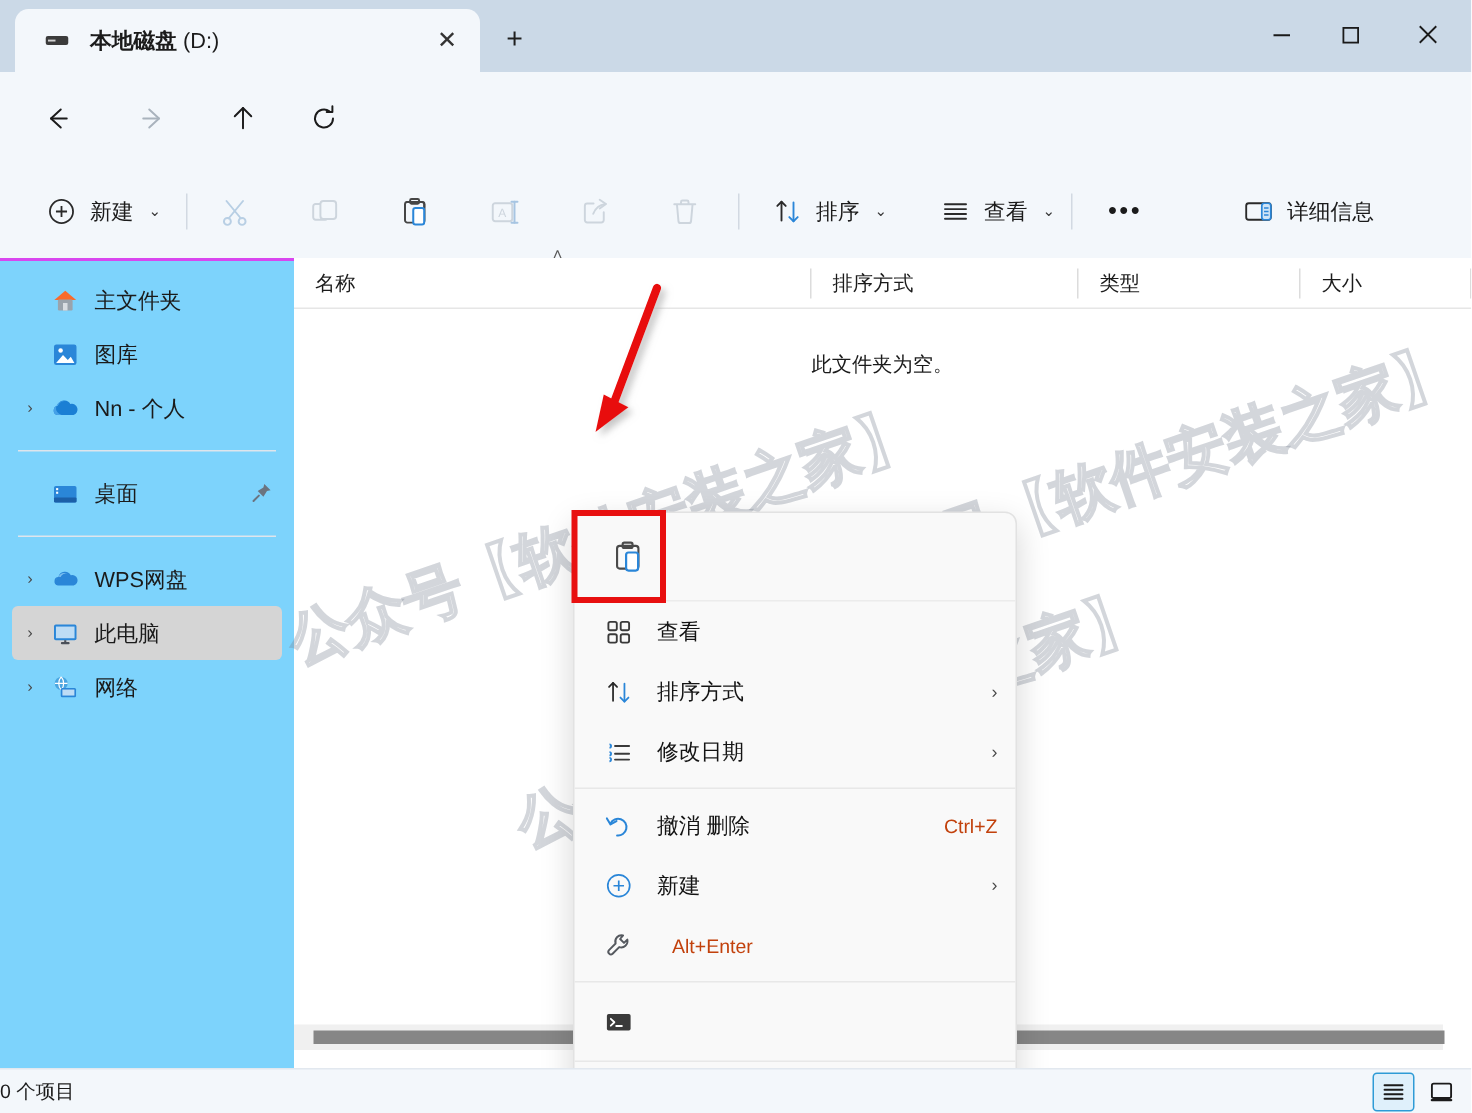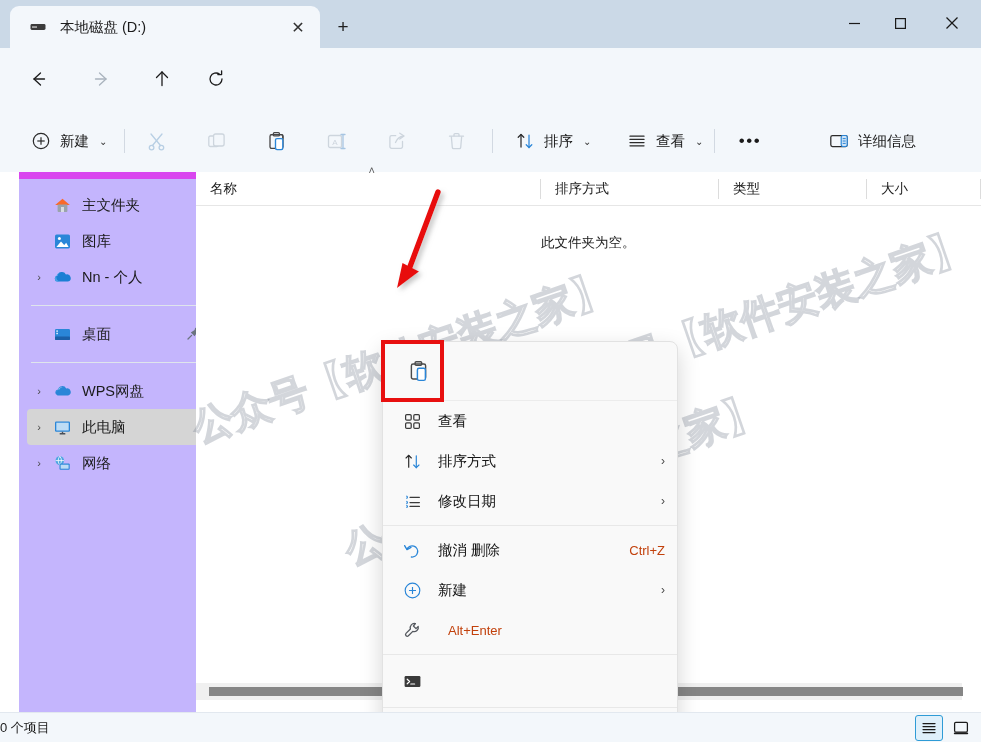"本地磁盘" .tab-title b { font-weight: 400 -> 700 }
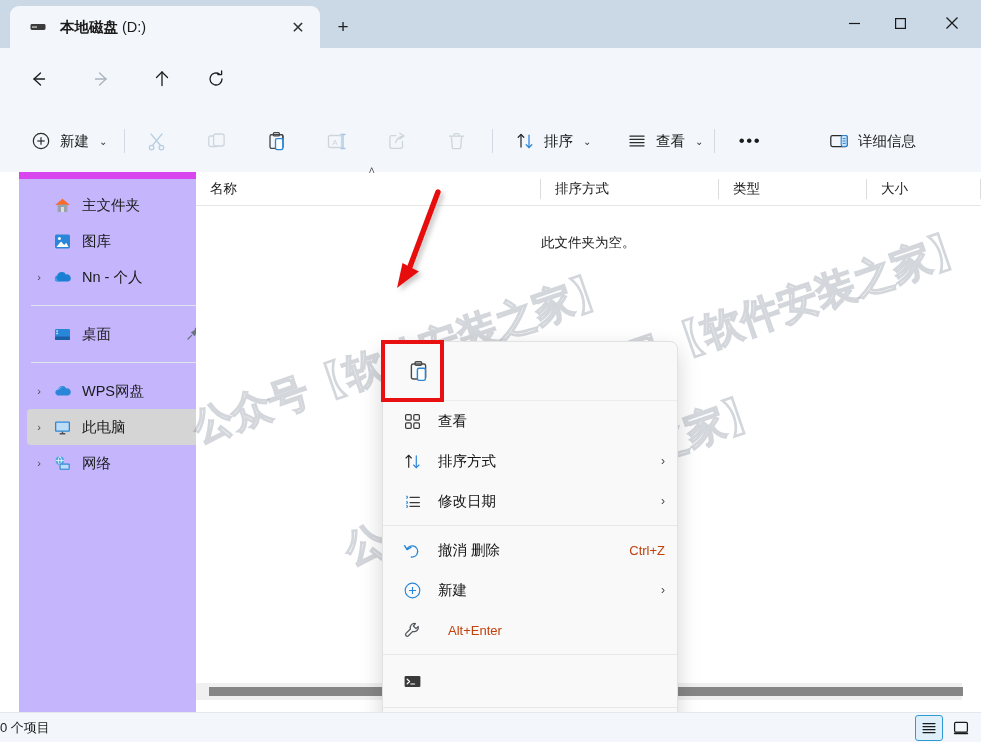"主文件夹" .sidebar { background: #c4b5fd -> #7dd3fc; border-top: 7px solid #d946ef -> 2px solid #d946ef; margin-left: 19px -> none }
